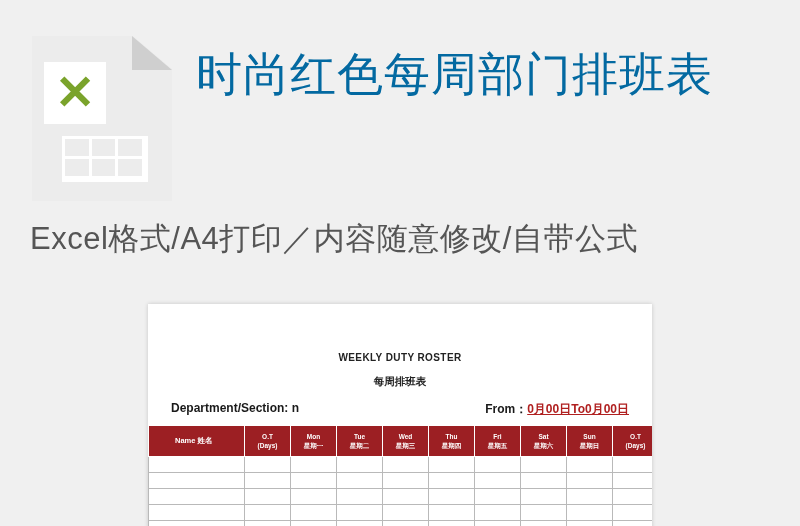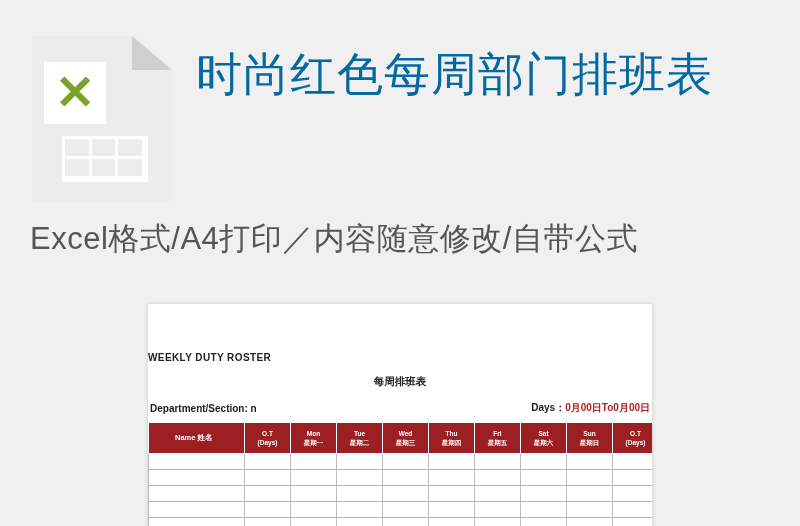"WEEKLY DUTY ROSTER" .doc-title-en { text-align: none -> center }
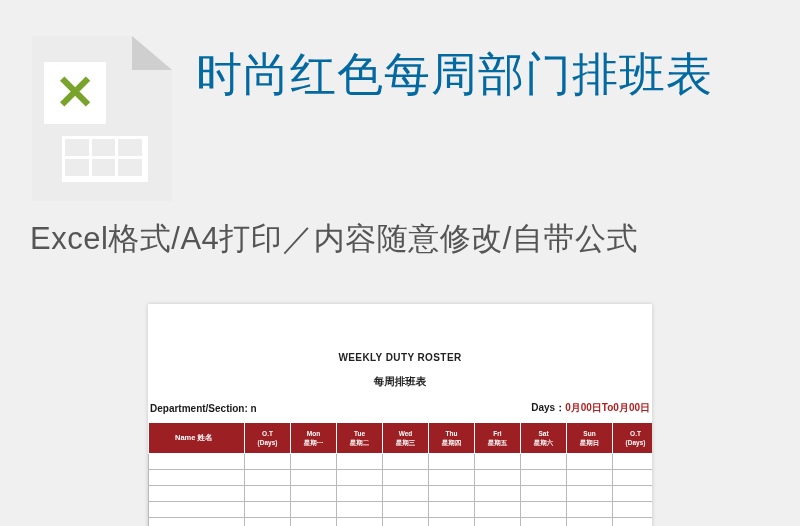"Department/Section: n" .doc-meta { align-items: center -> flex-start; font-size: 10px -> 12px; padding: 0 2px -> 0 23px }
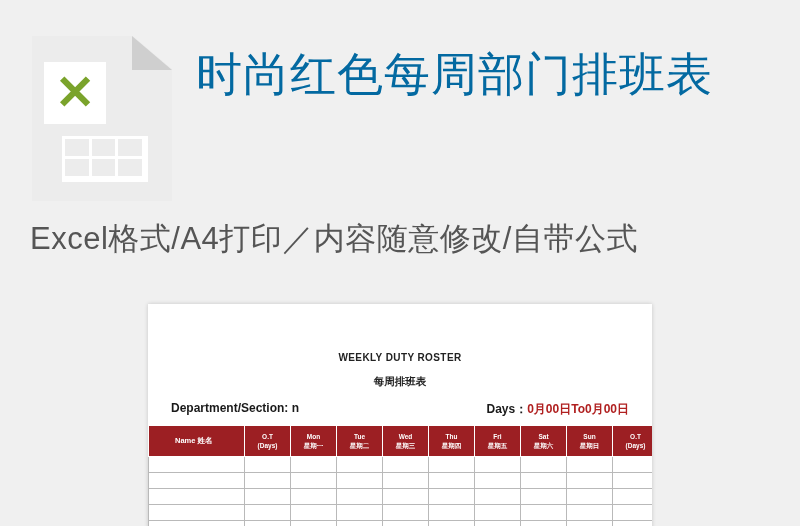"Days：" span { text: Days -> From }
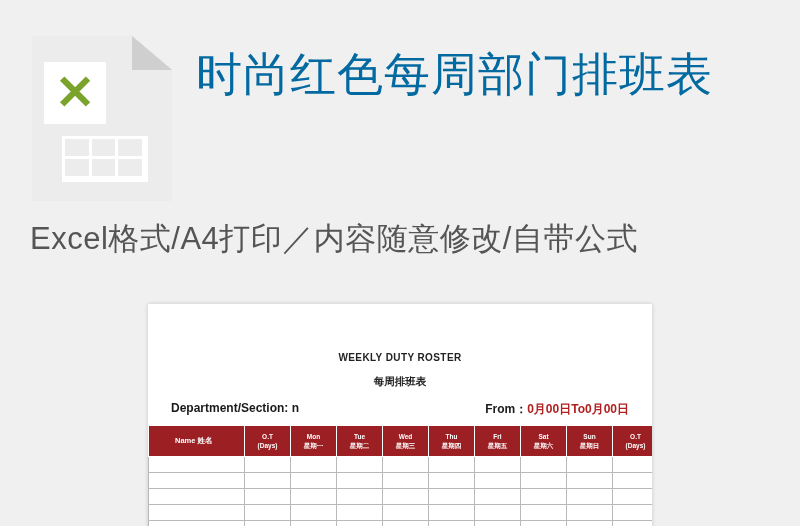"0月00日To0月00日" .doc-meta .range { text-decoration: none -> underline }
